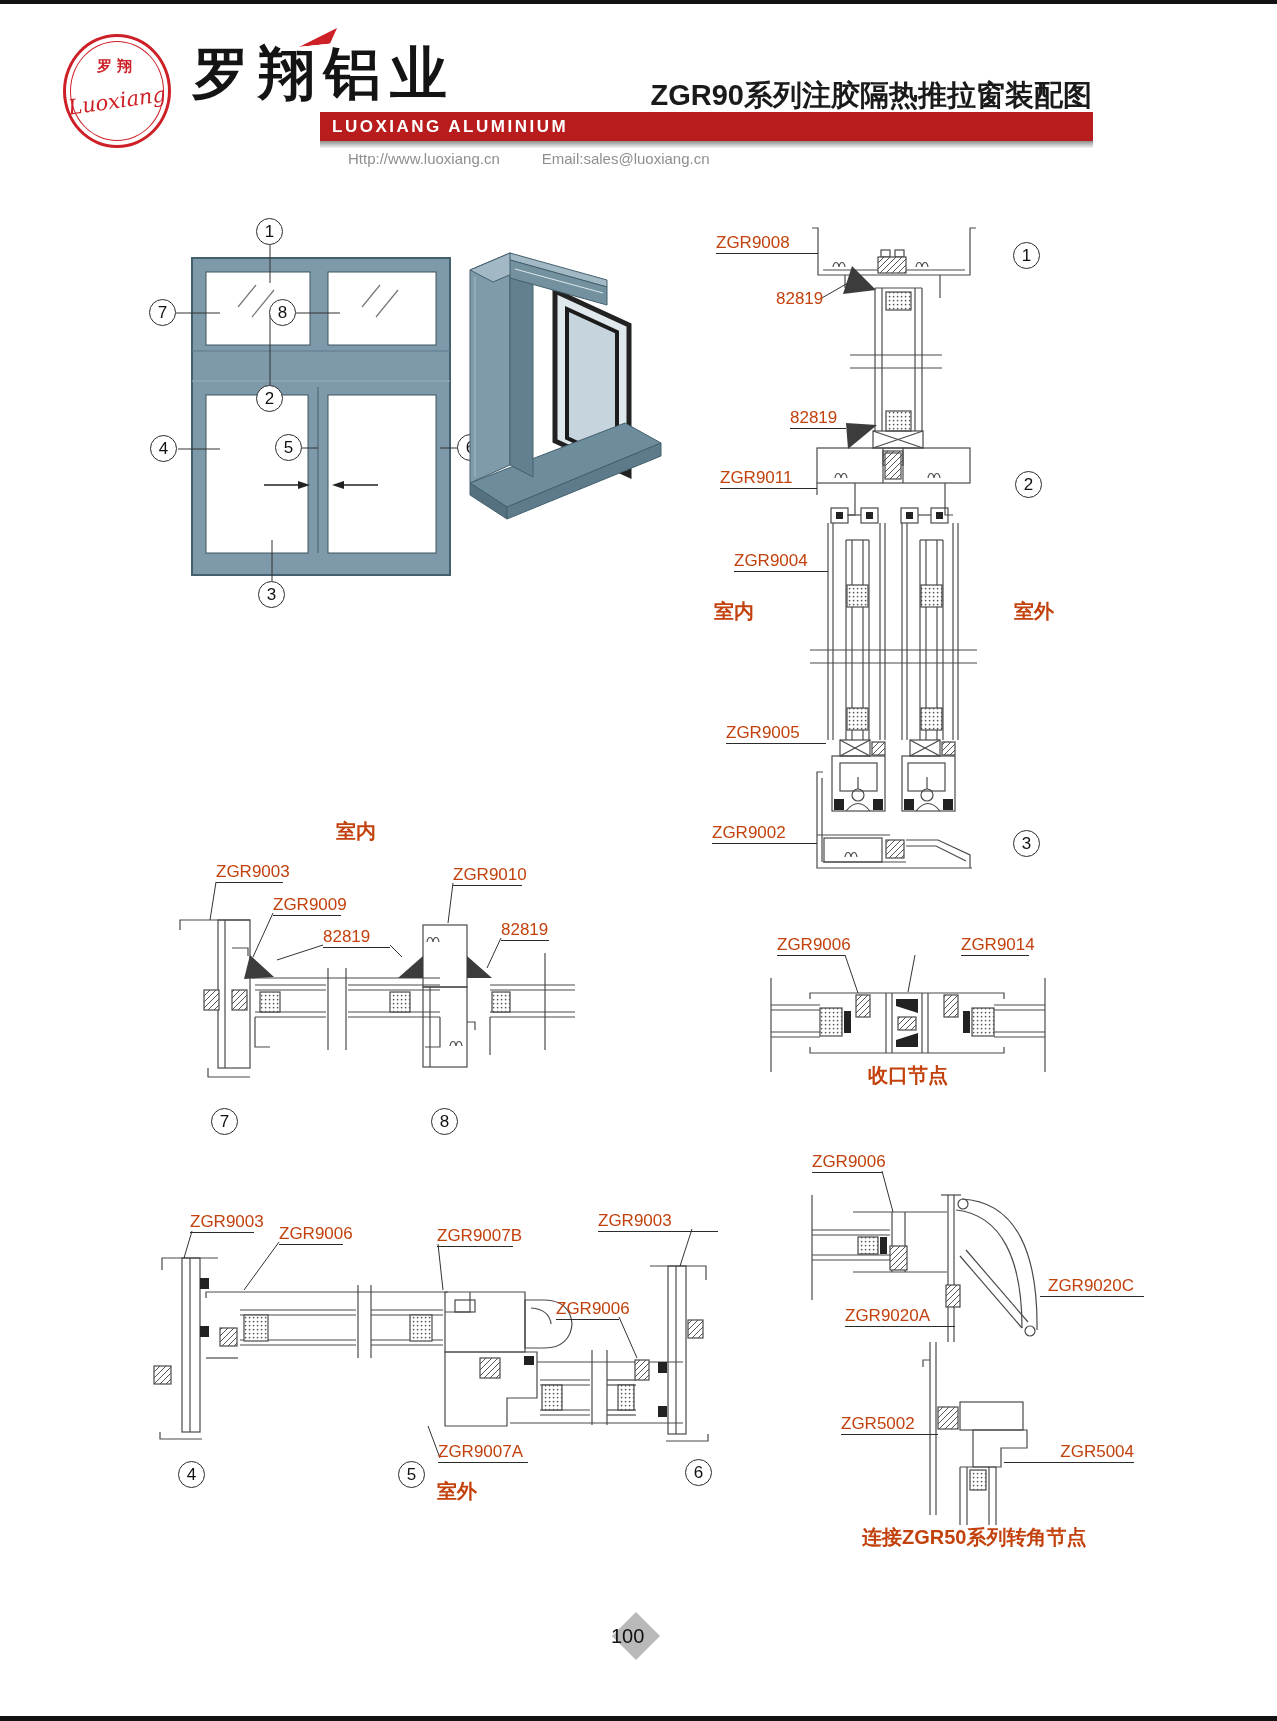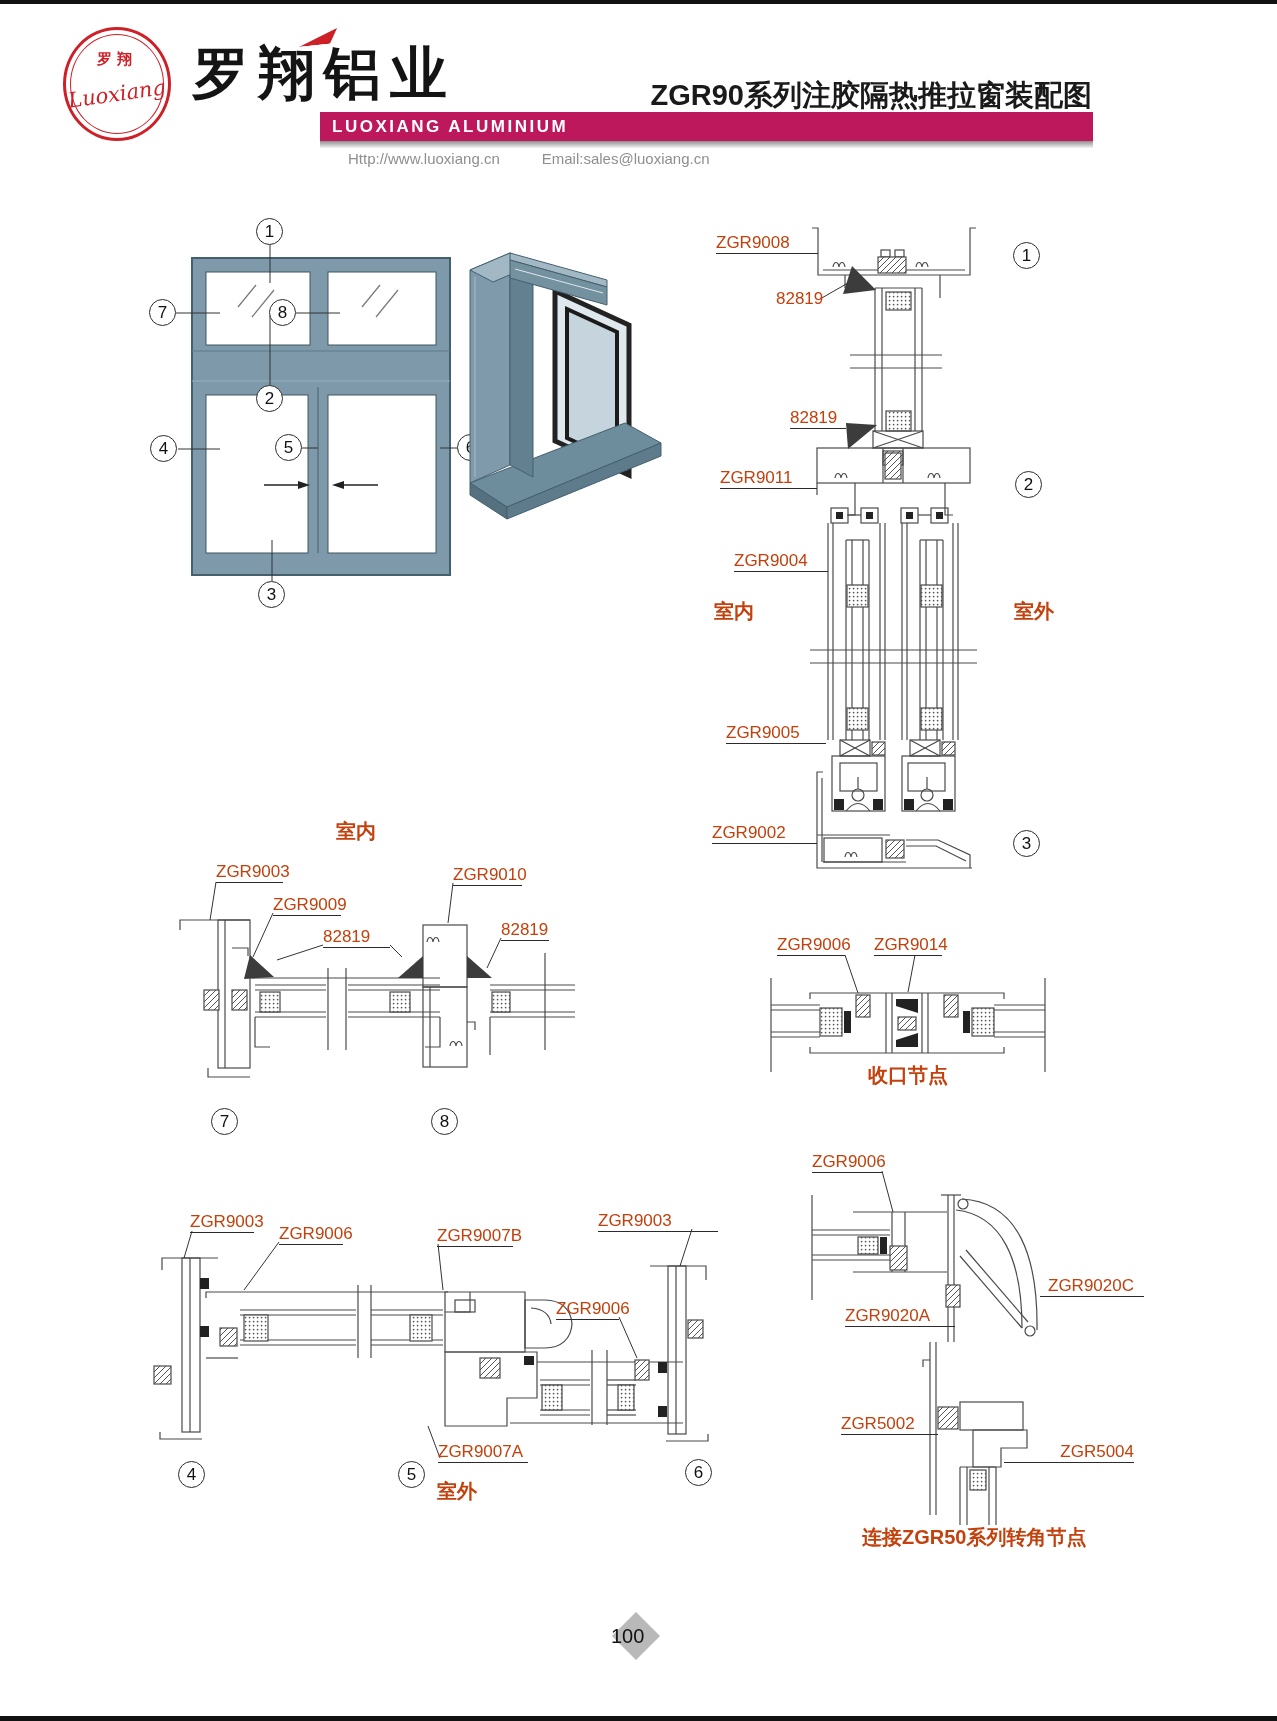"罗翔" #logo { top: 27px -> 34px }
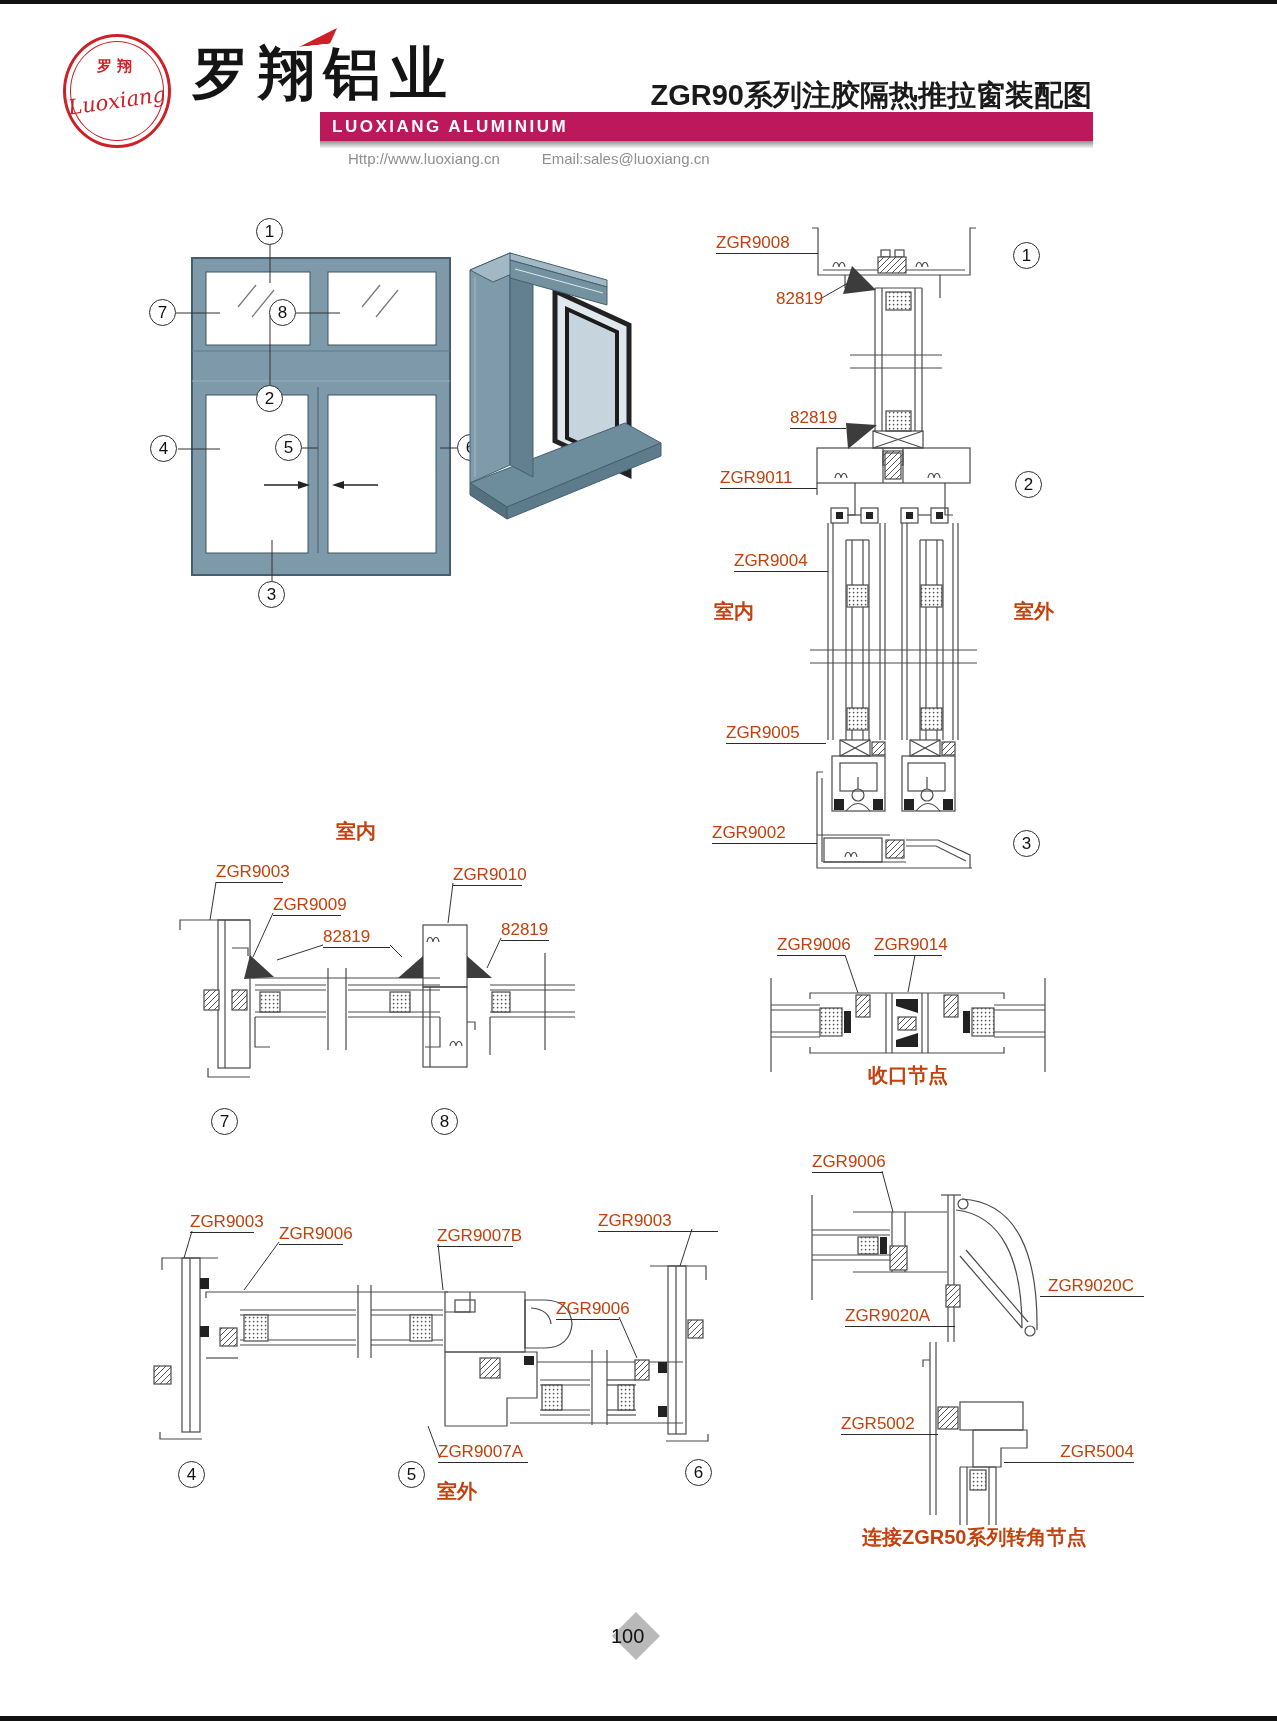"LUOXIANG ALUMINIUM" #redBand { background: #be185d -> #b91c1c }
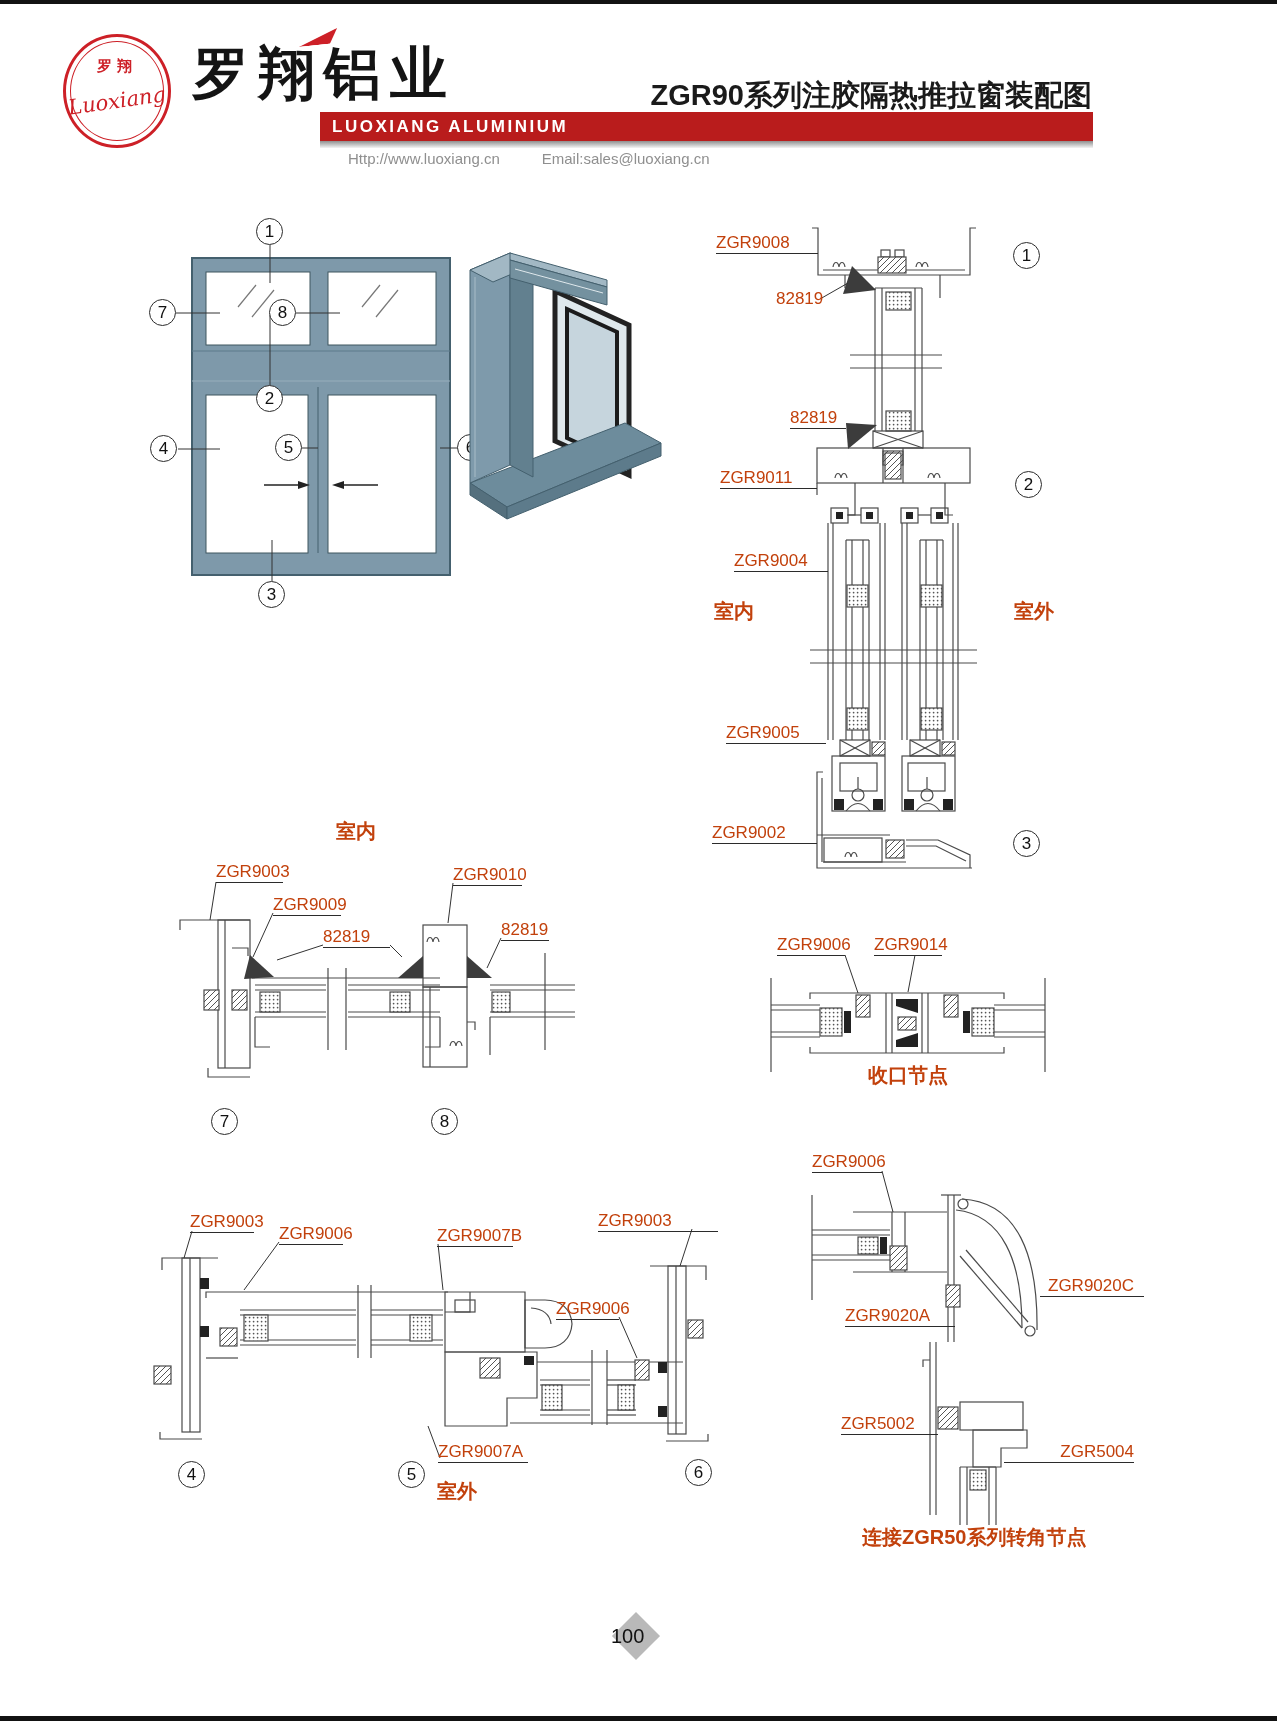"ZGR9014" div.plabel { left: 874px -> 961px }
